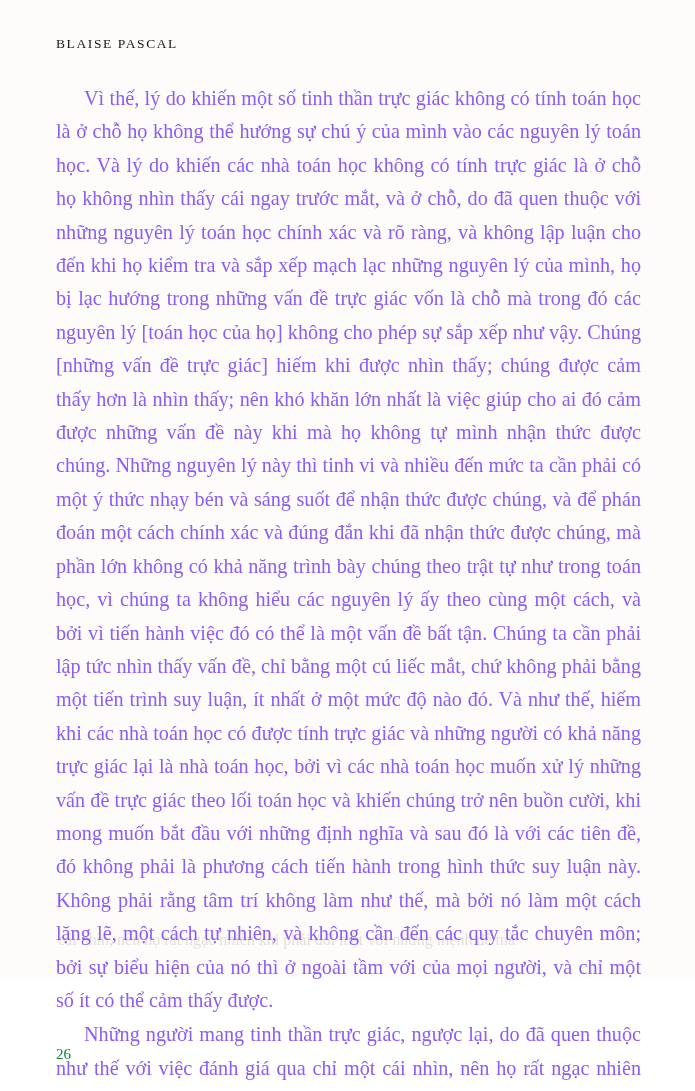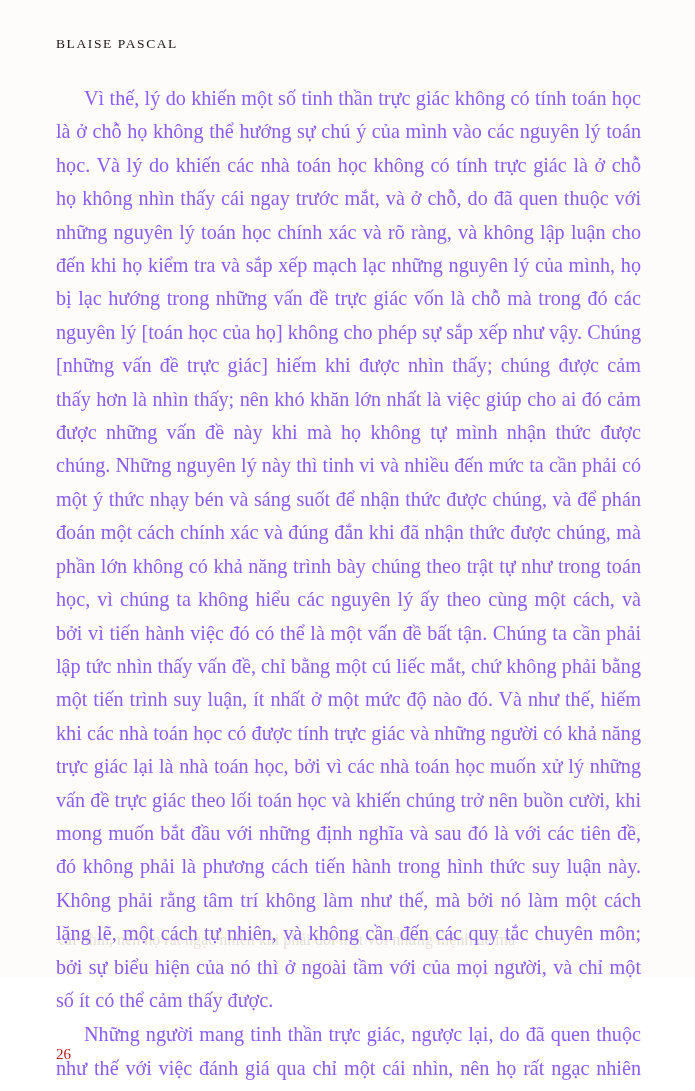"26" .folio { color: #b91c1c -> #15803d }
